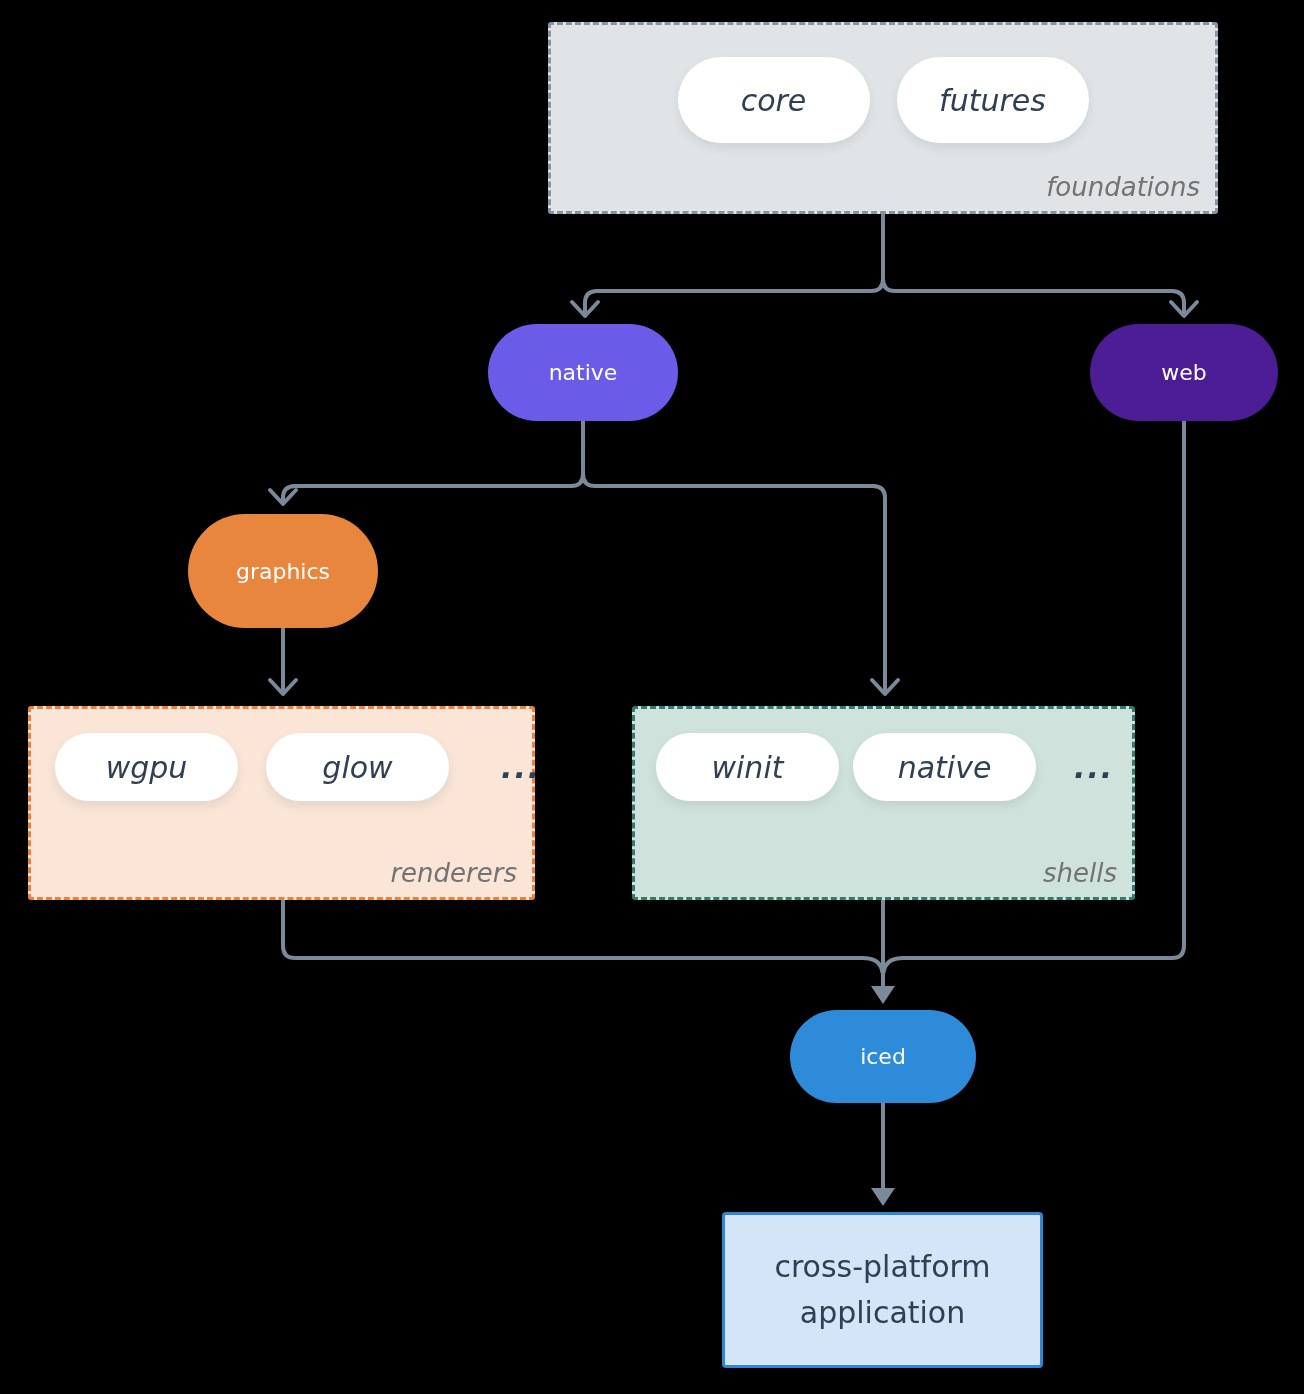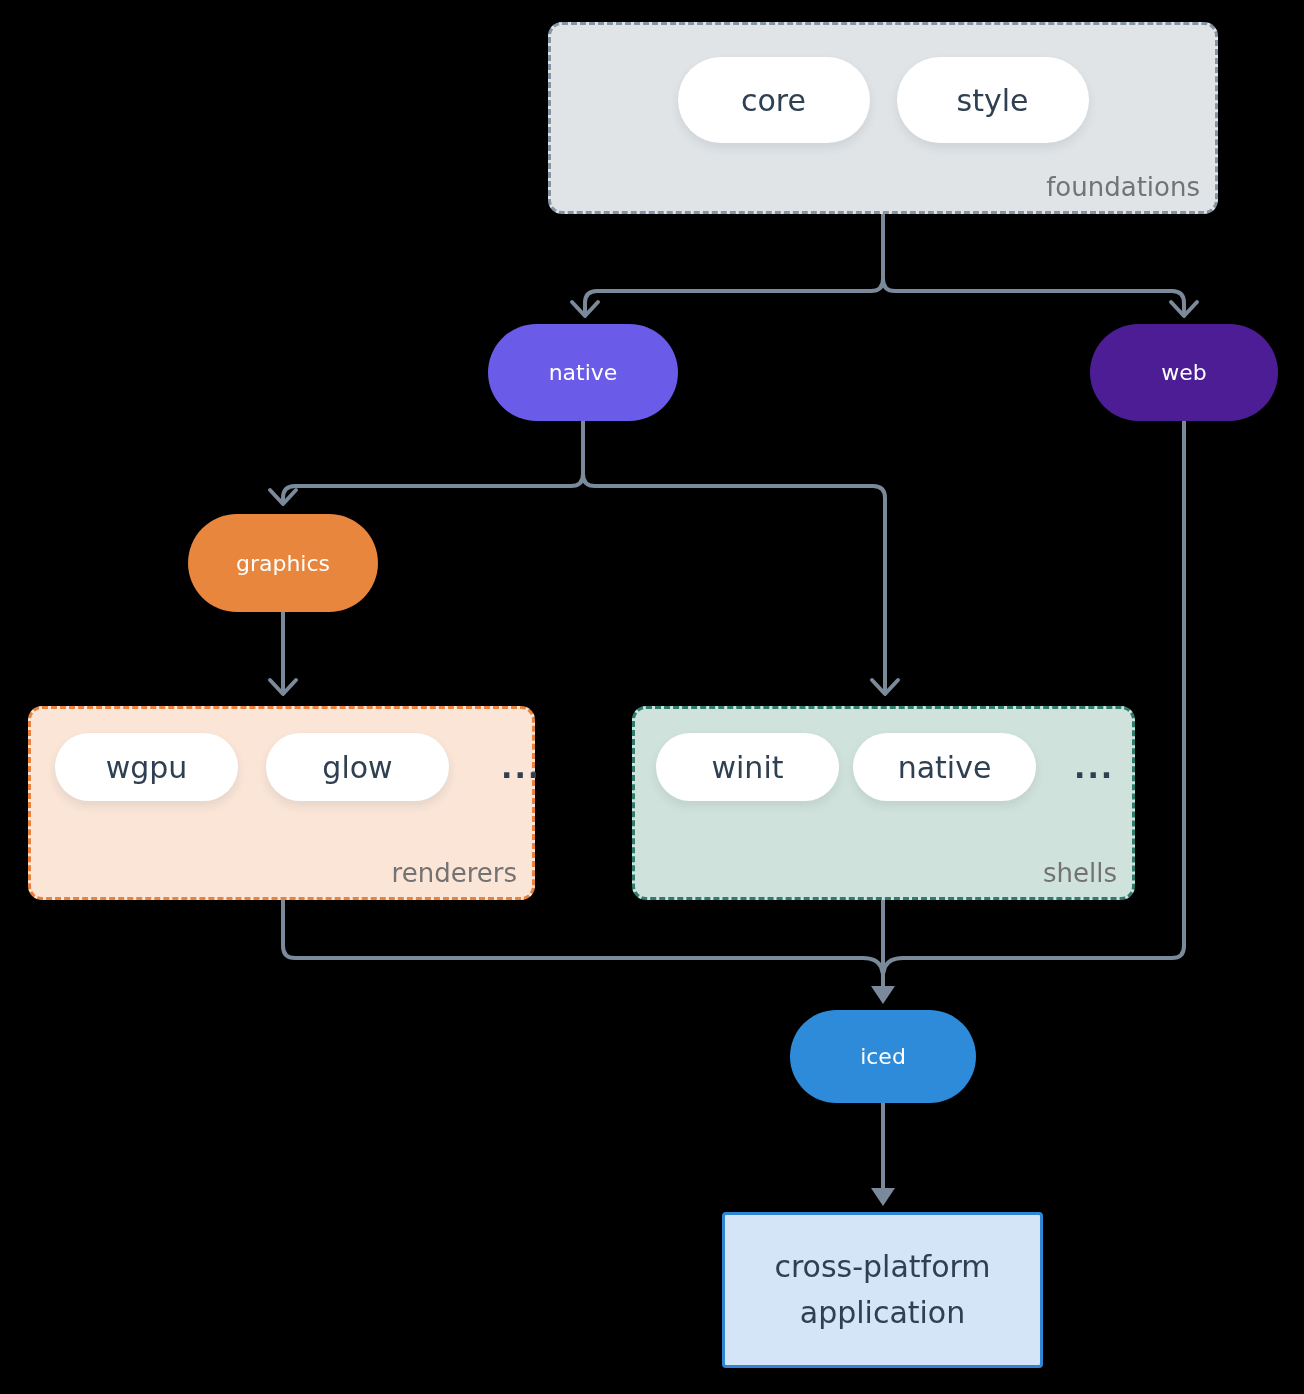"core" .group-box { border-radius: 14px -> 3px; font-style: none -> italic }
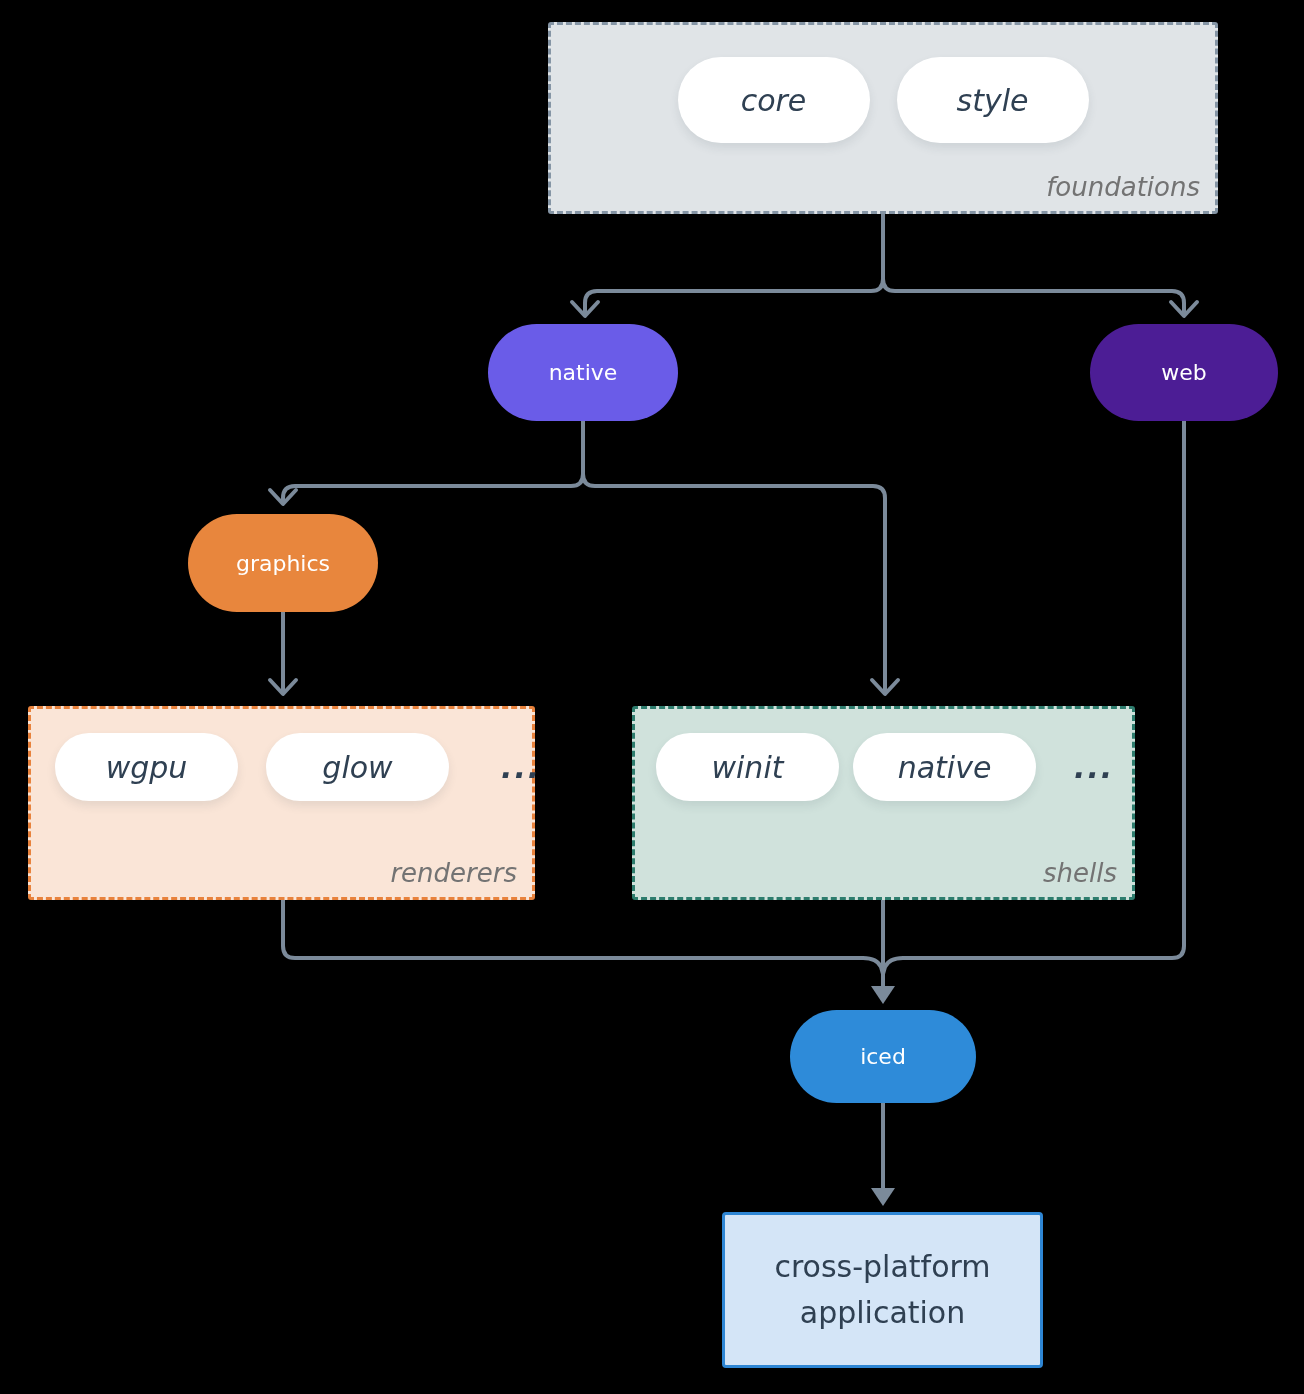"futures" div.pill { html: none -> <div>futures</div> }
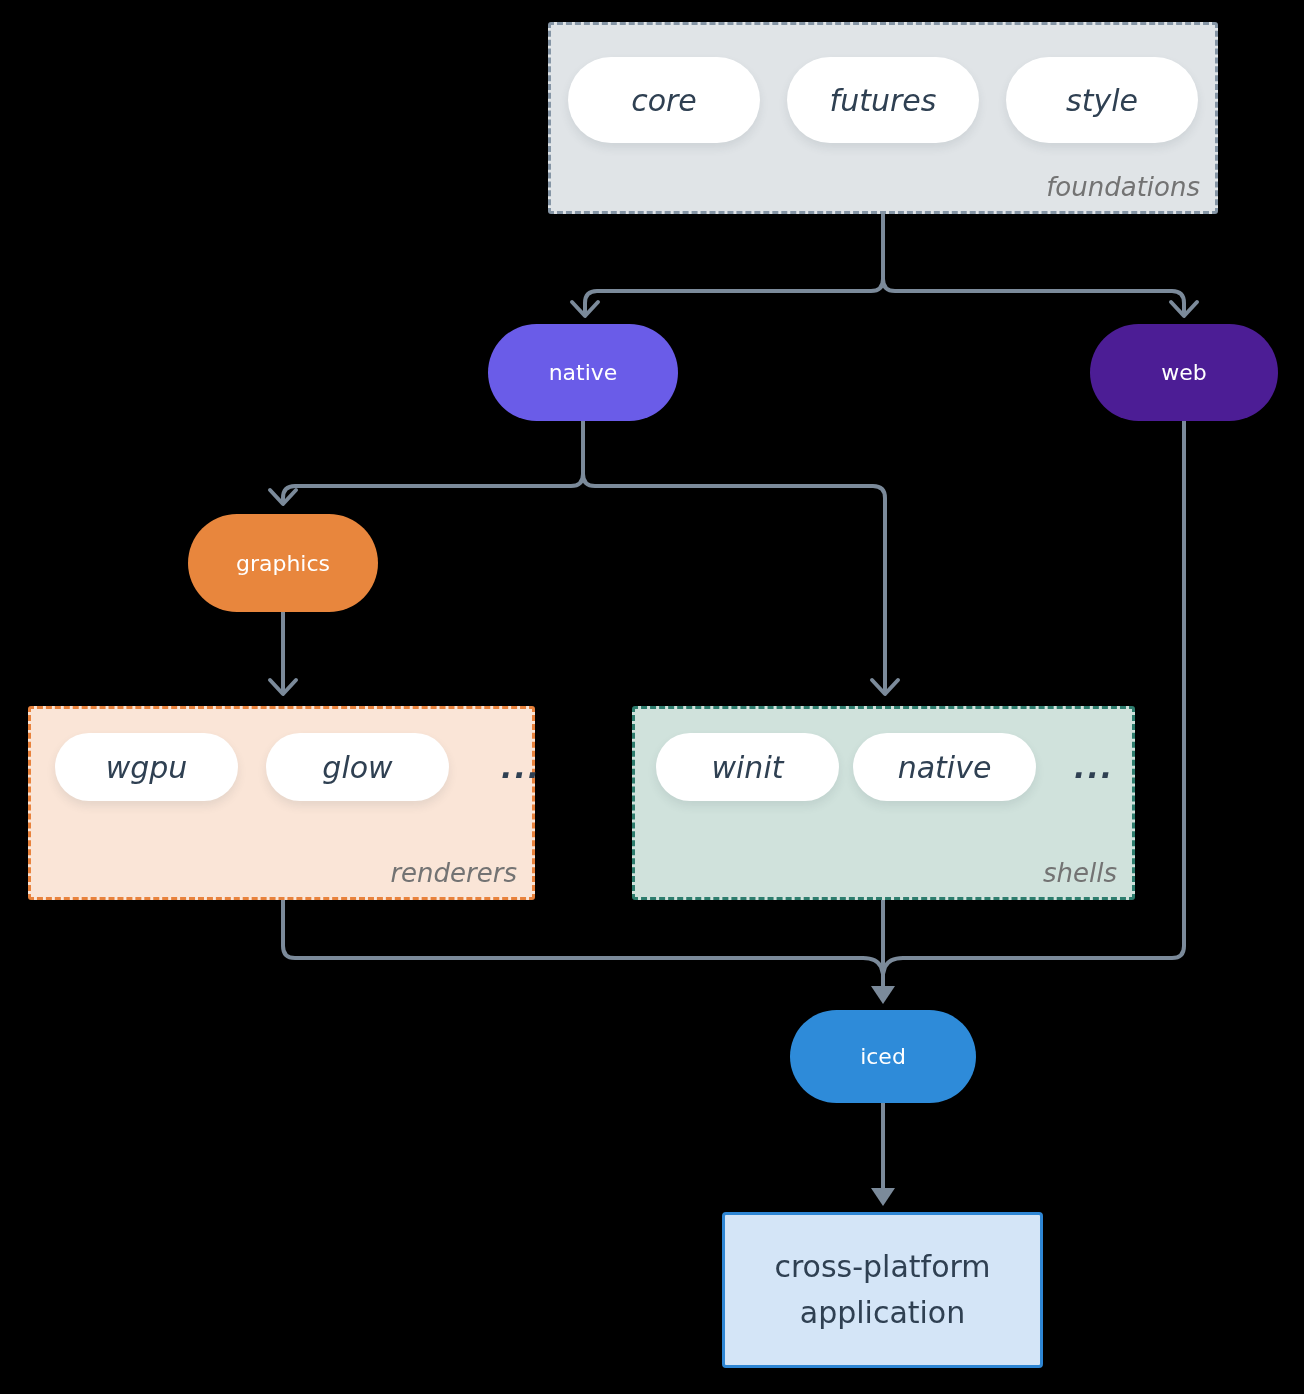"style" div.pill { html: <div>style</div> -> none }
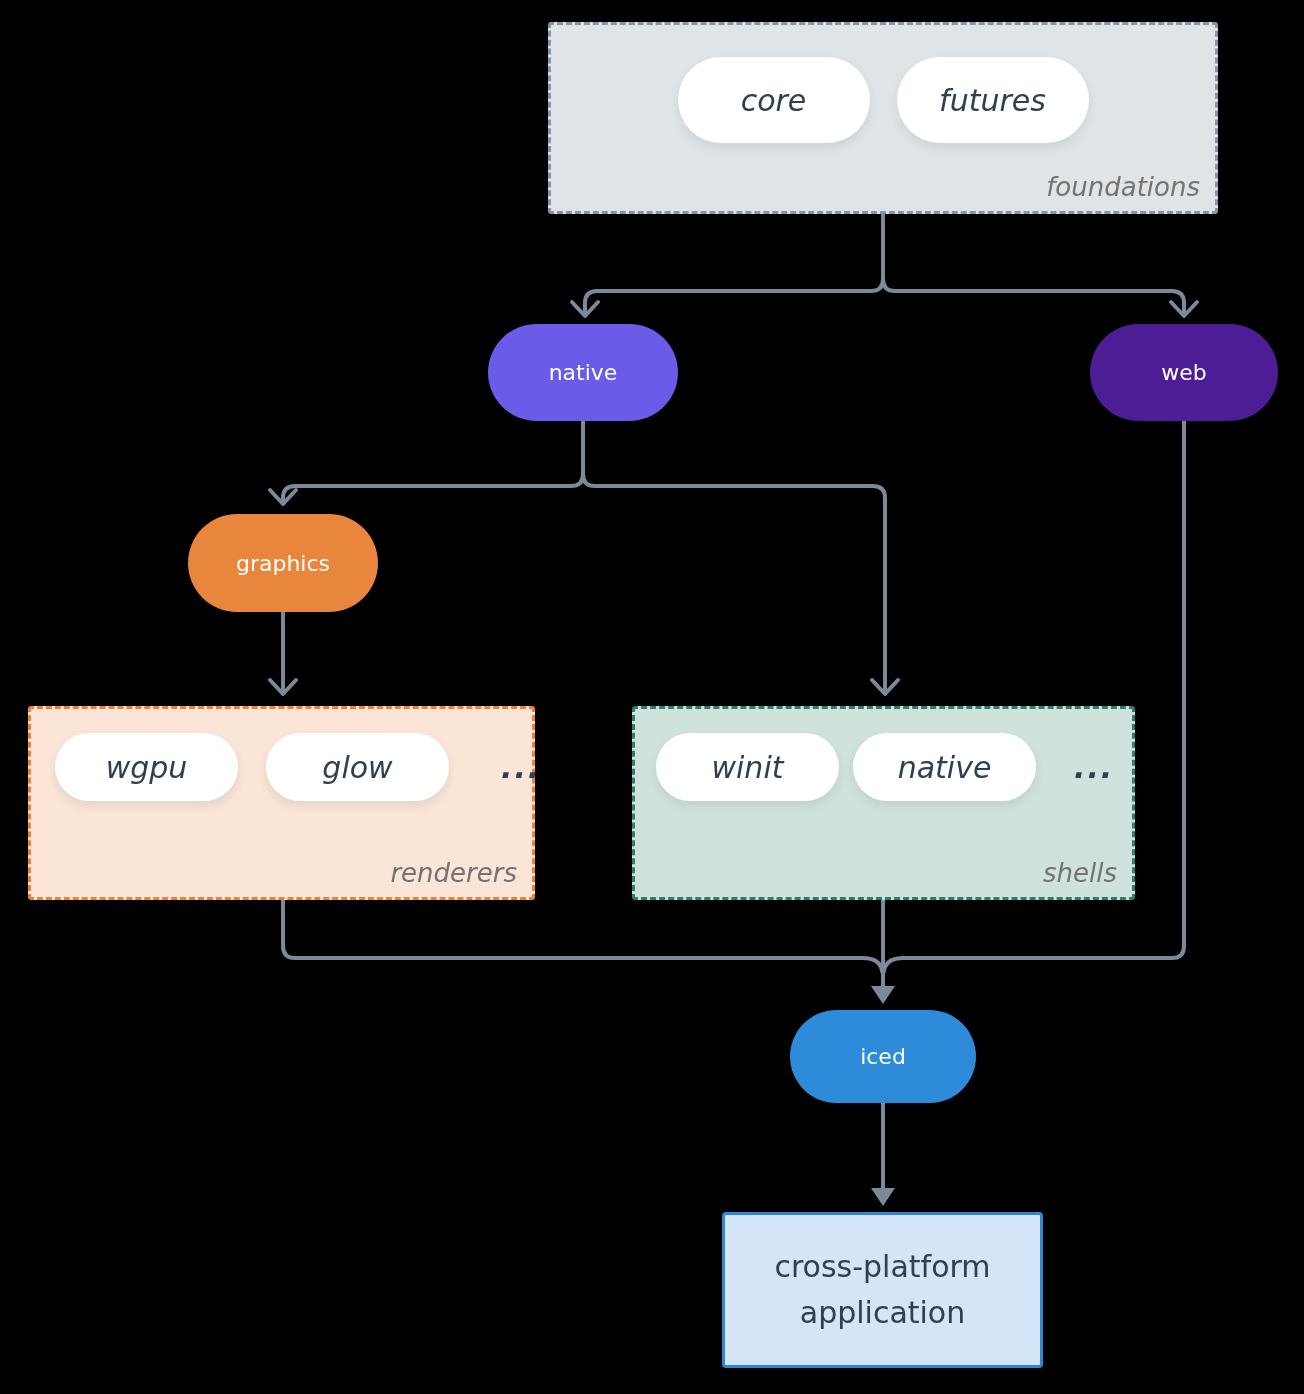"graphics" .node-graphics { height: 98px -> 114px }
